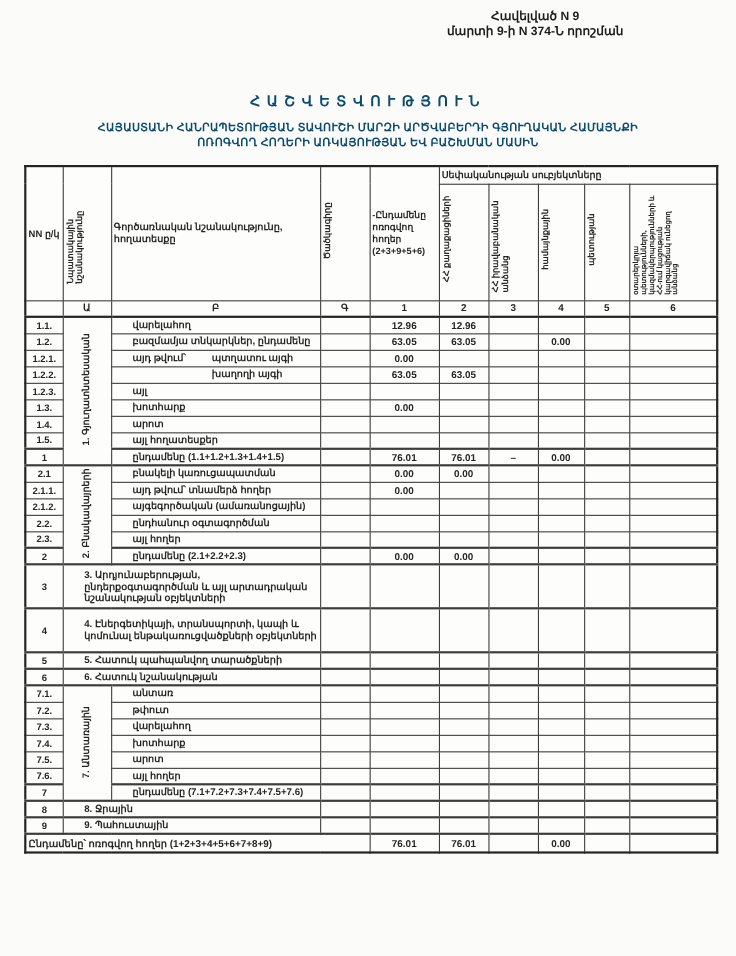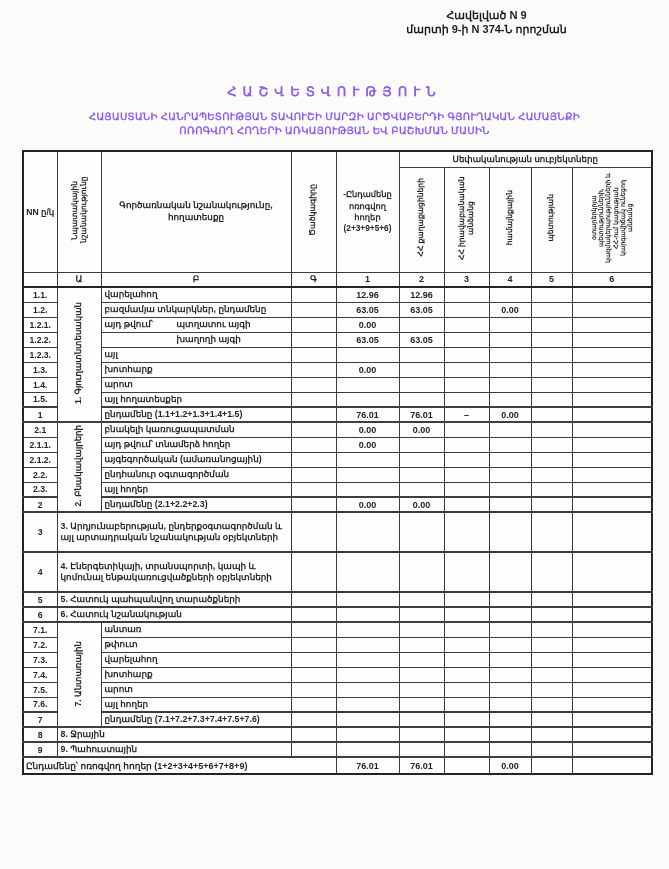"ՀԱՇՎԵՏՎՈՒԹՅՈՒՆ" .titles { color: #8b5cf6 -> #0c4a6e }
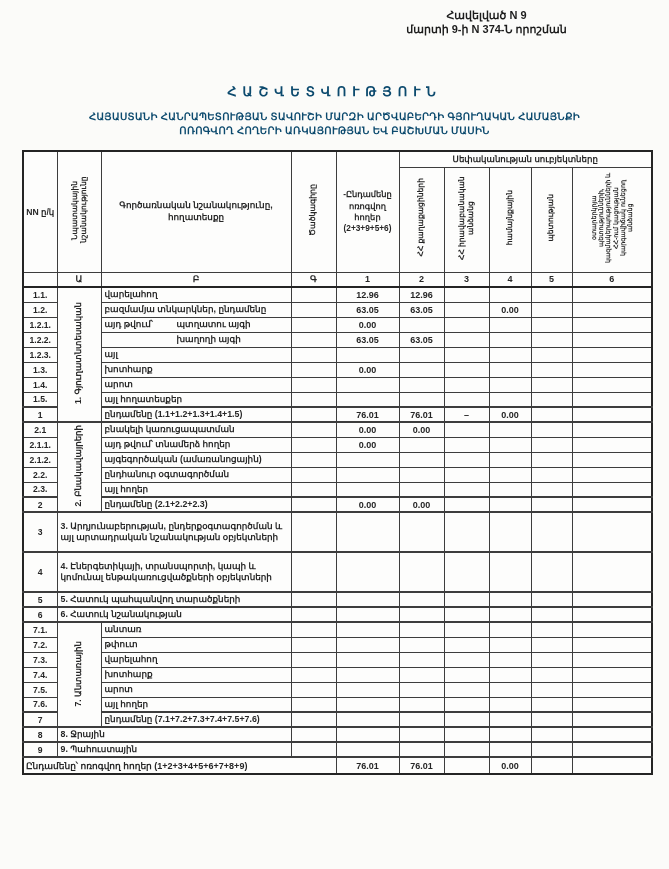"Սեփականության սուբյեկտները" thead th { text-align: center -> left }
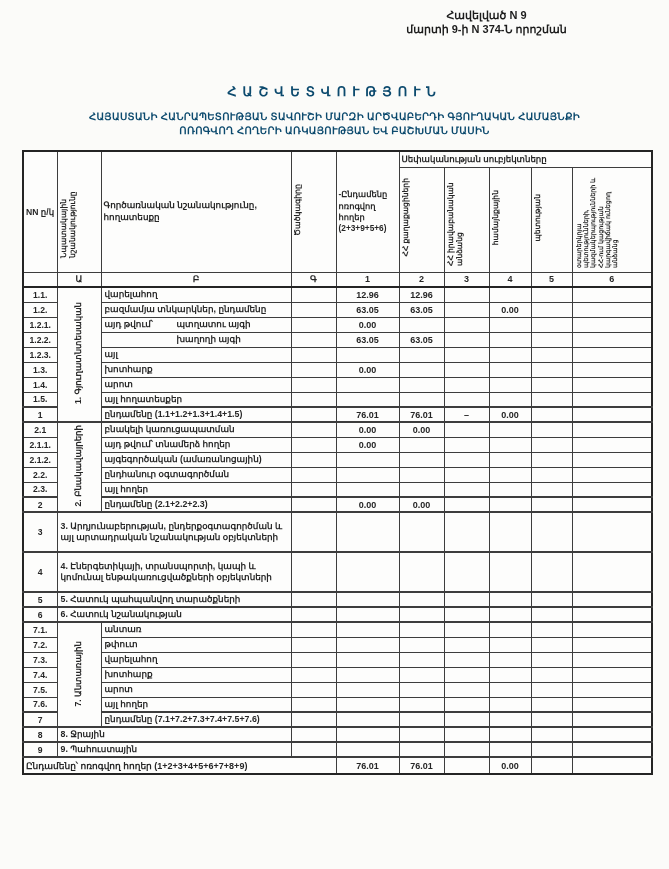"վարելահող" td.lab { padding-left: 3px -> 19px }
